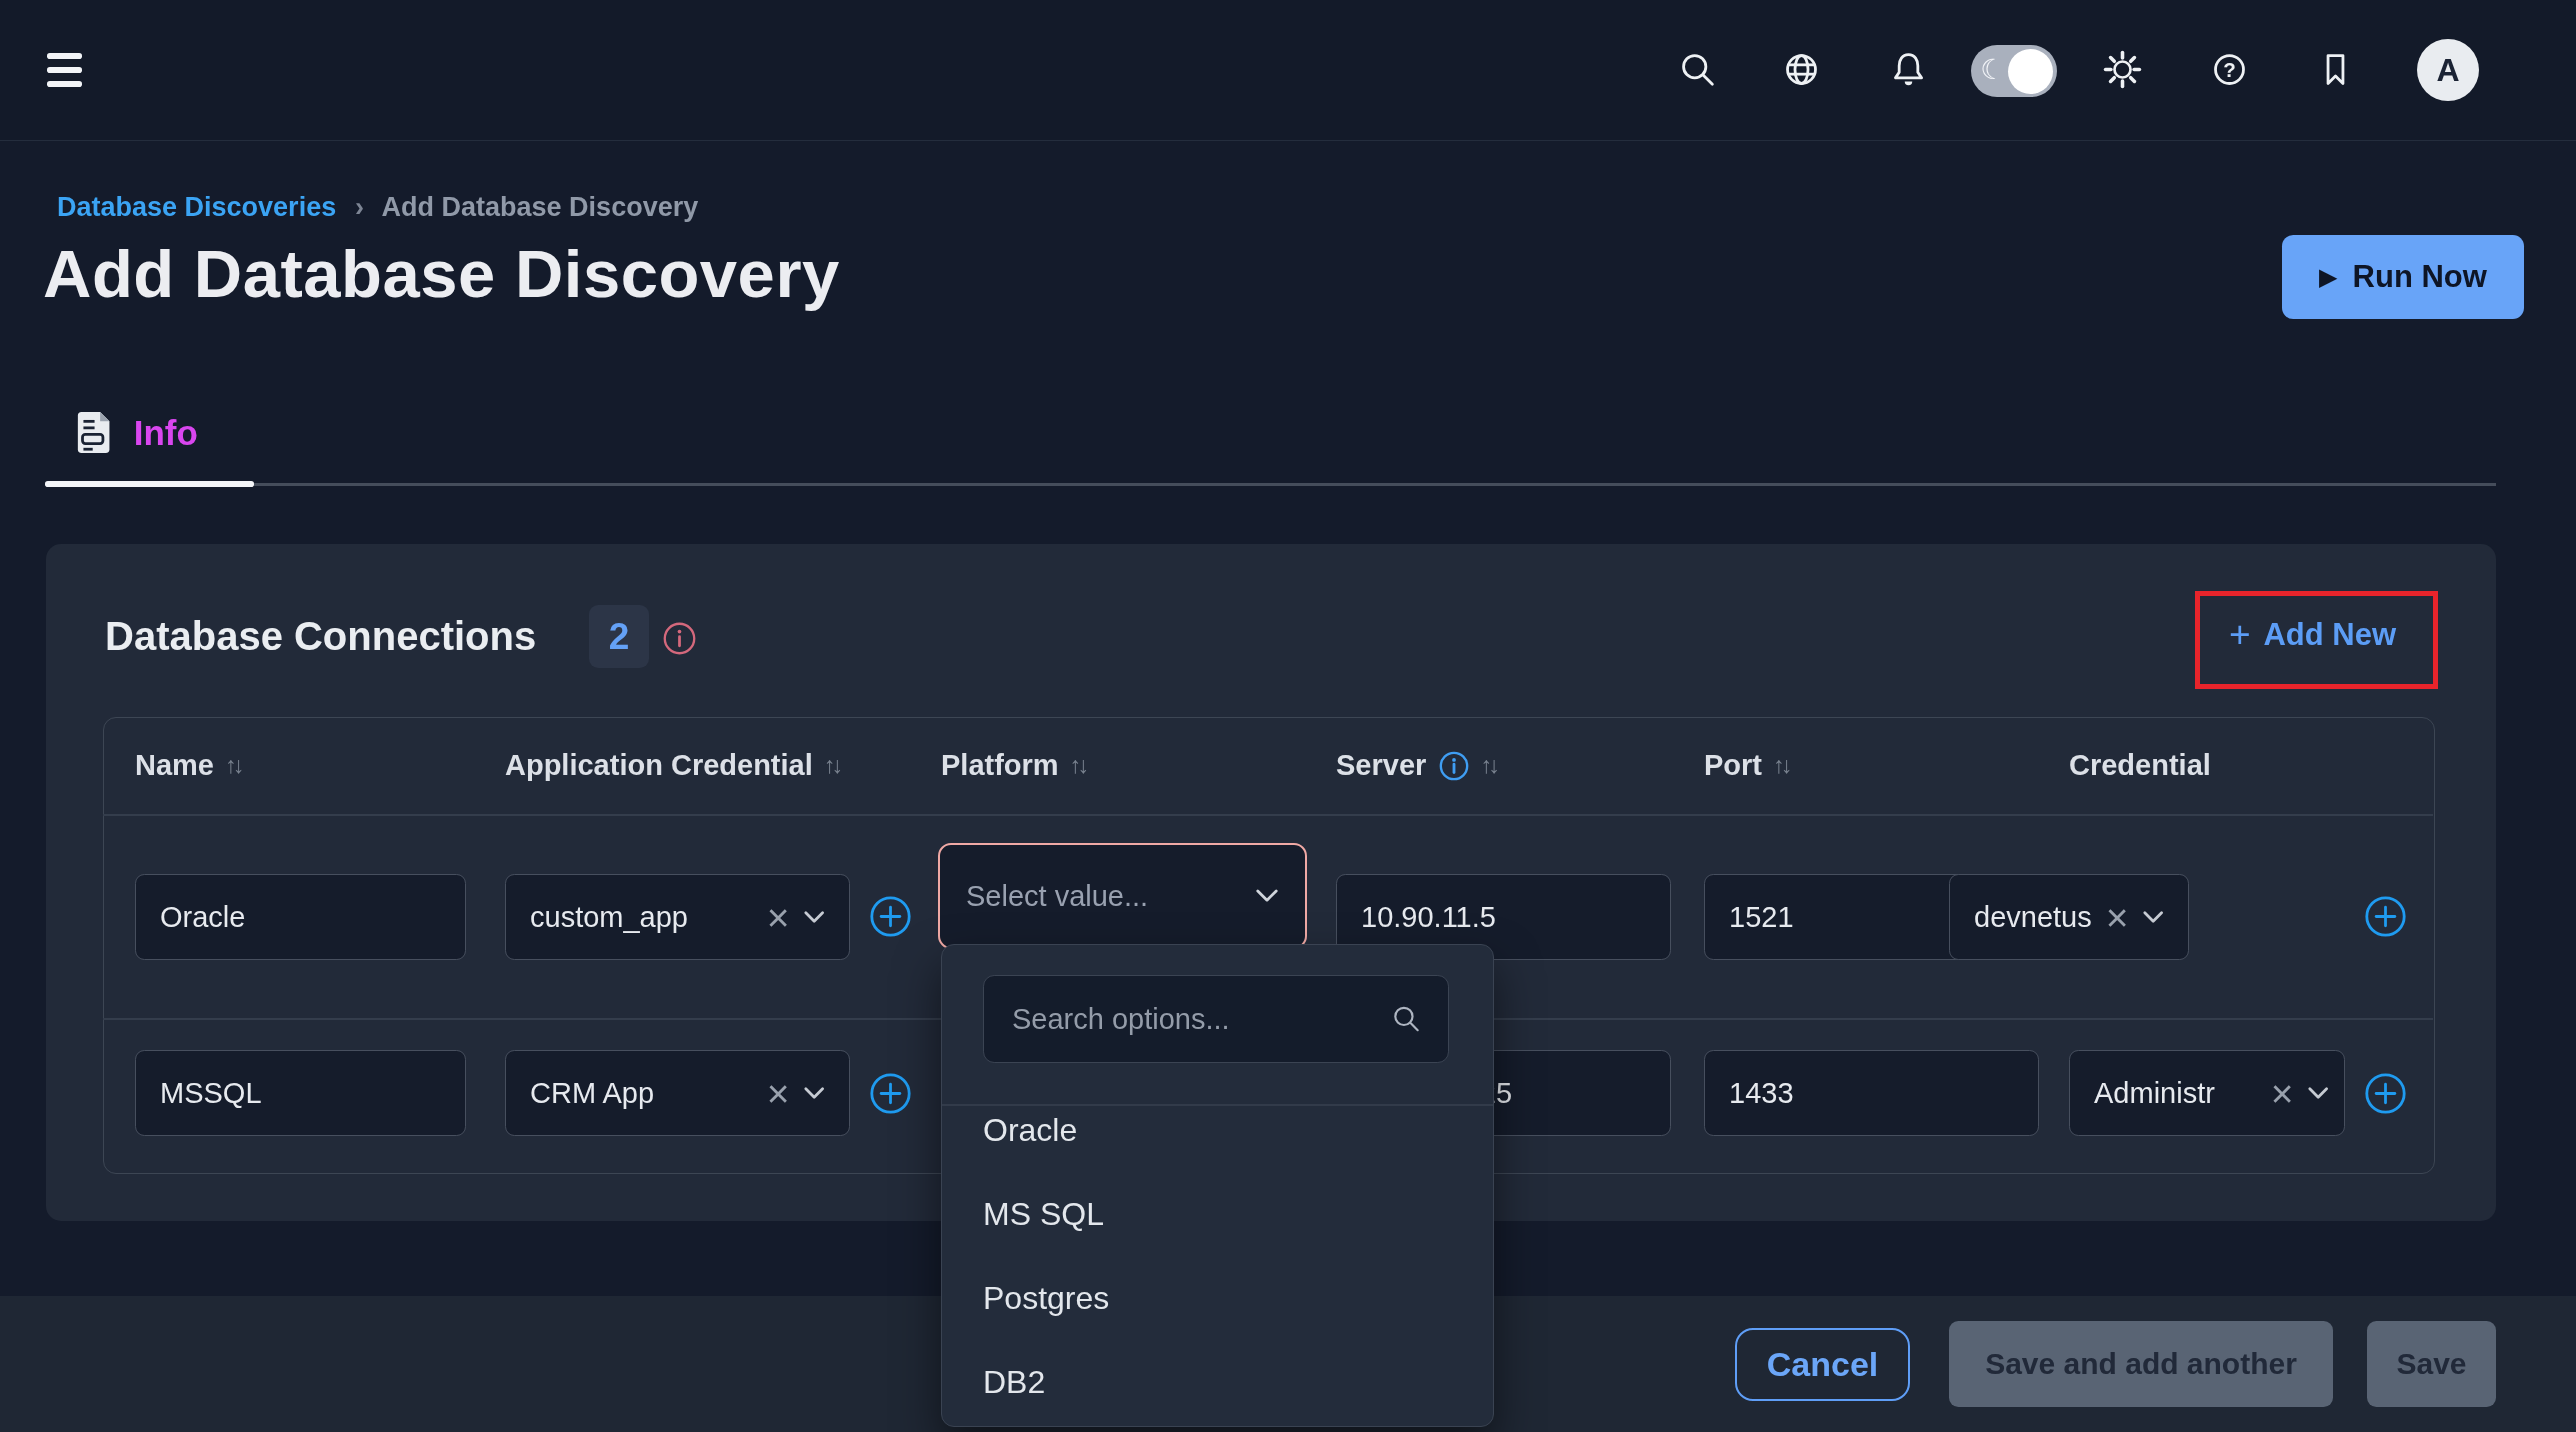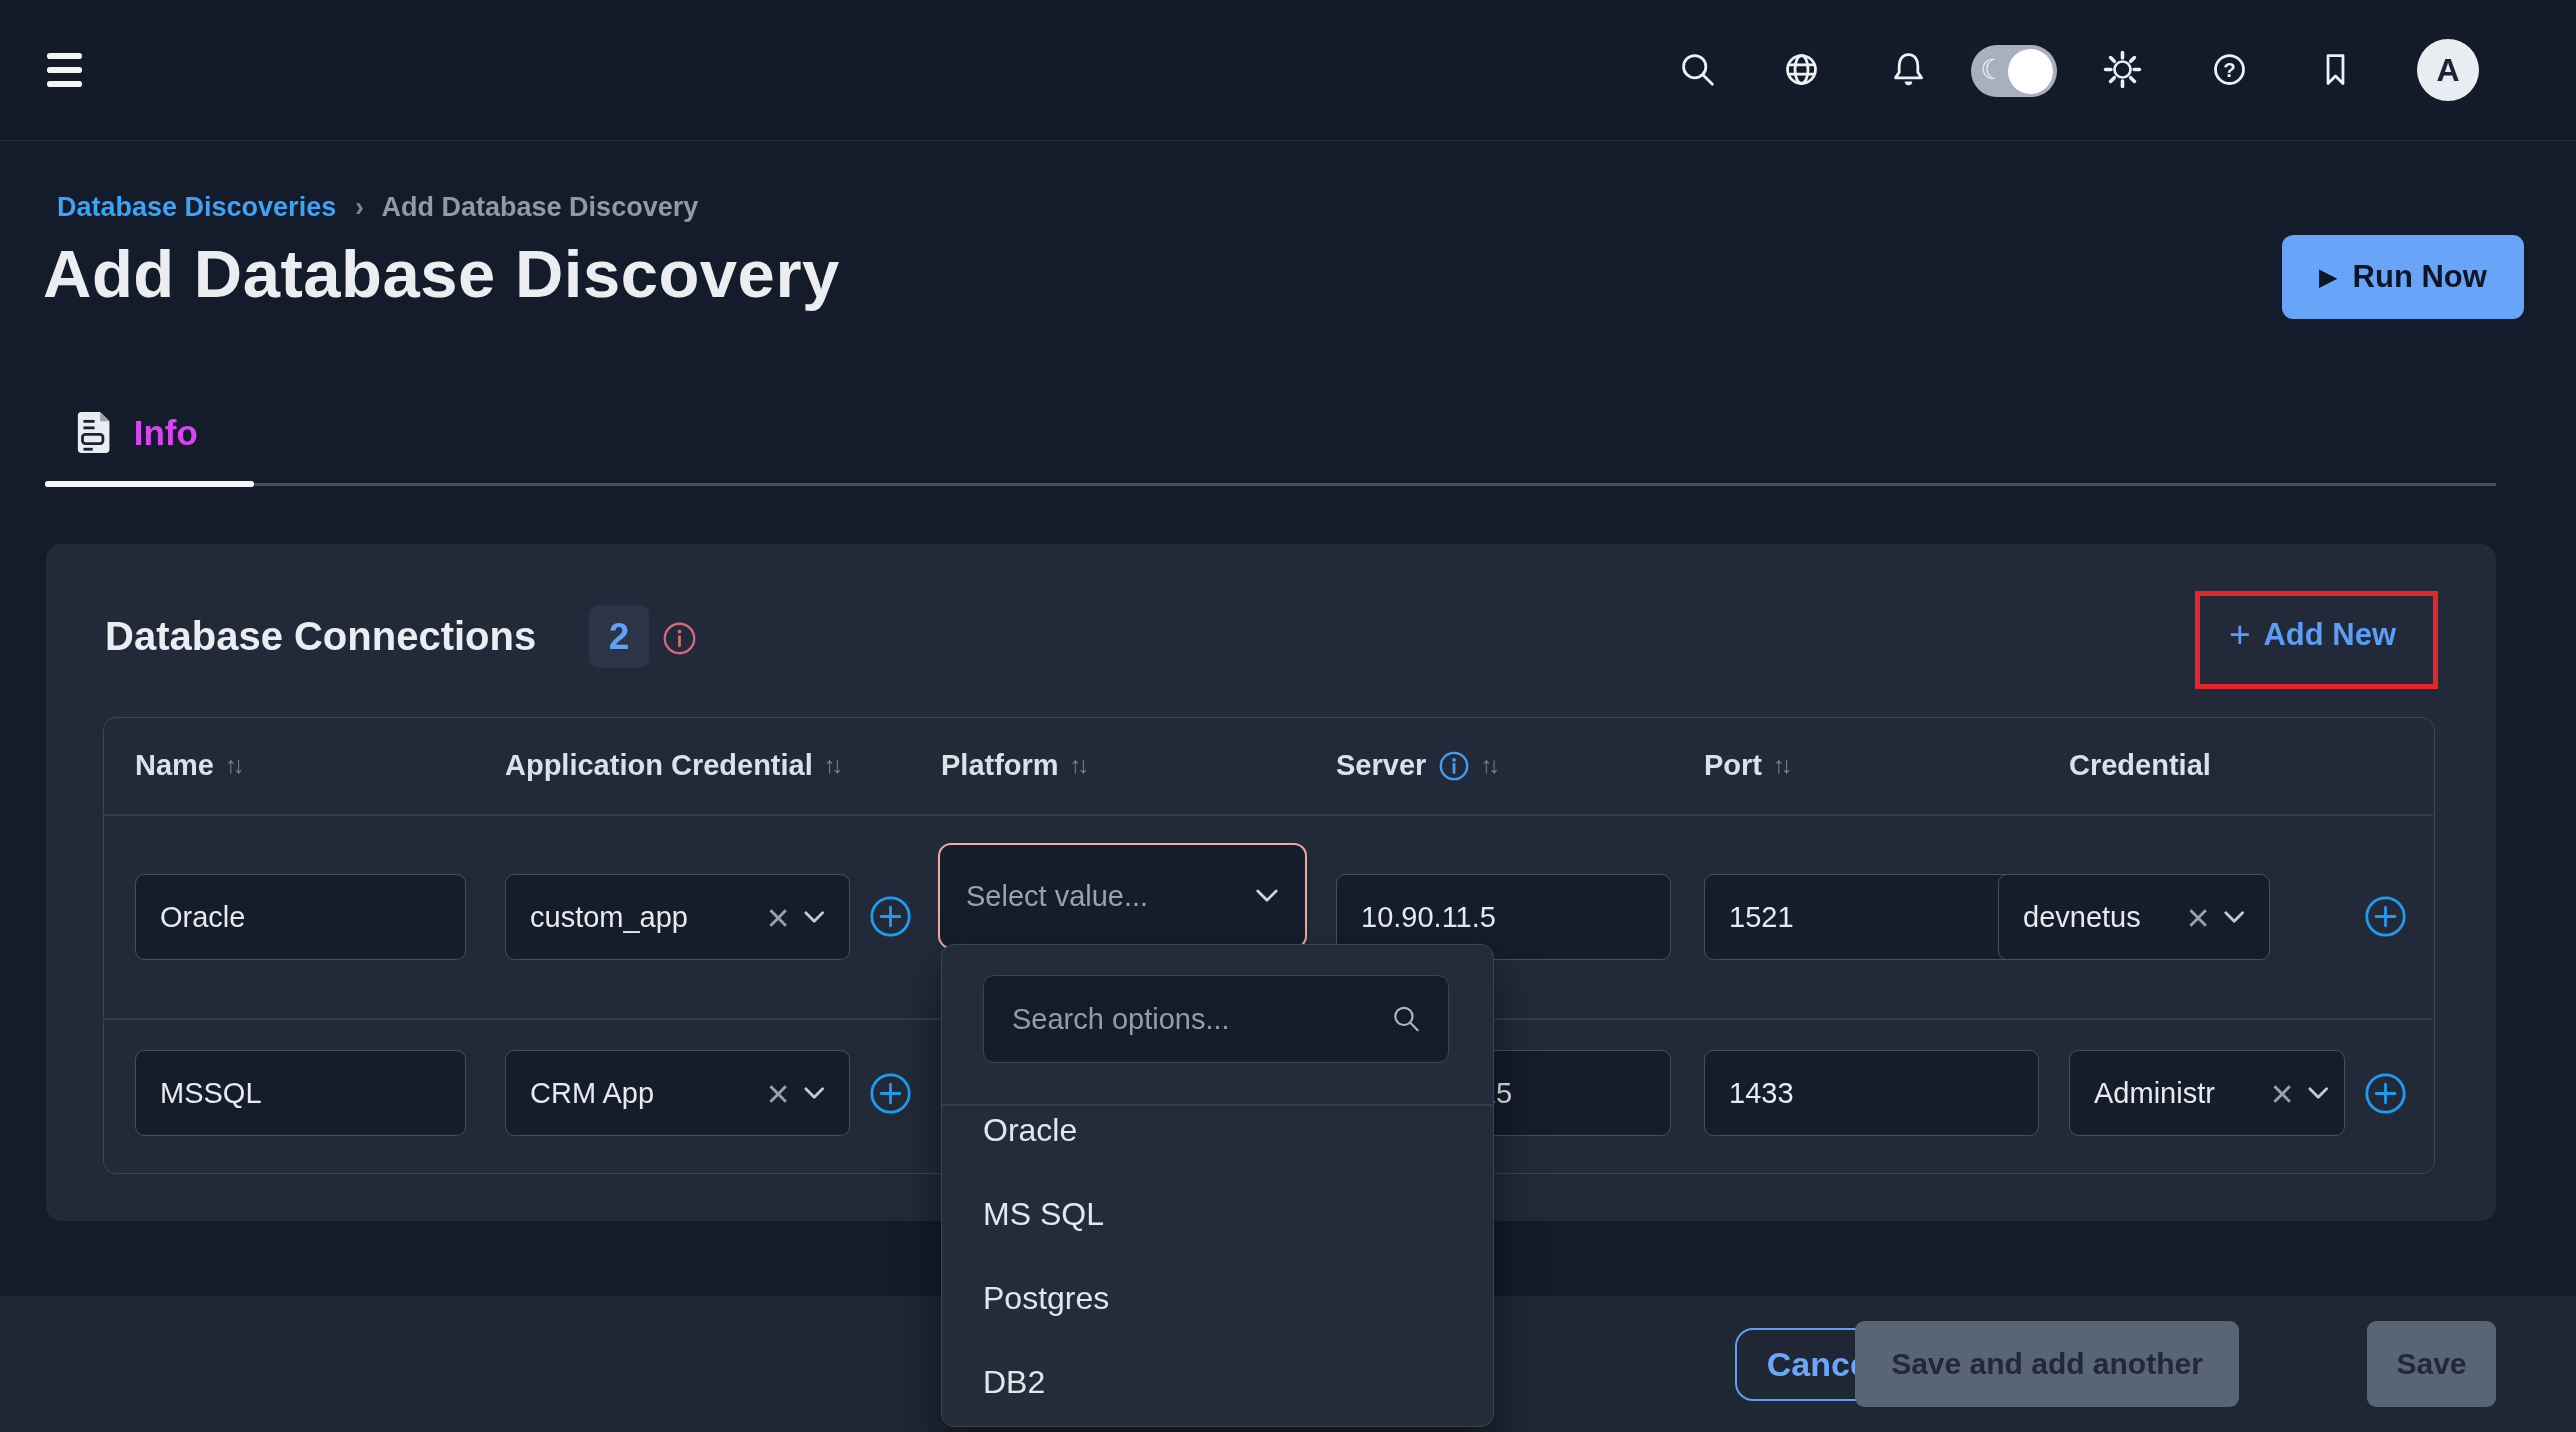"devnetus" div.inp { left: 1998px -> 1949px; width: 272px -> 240px }
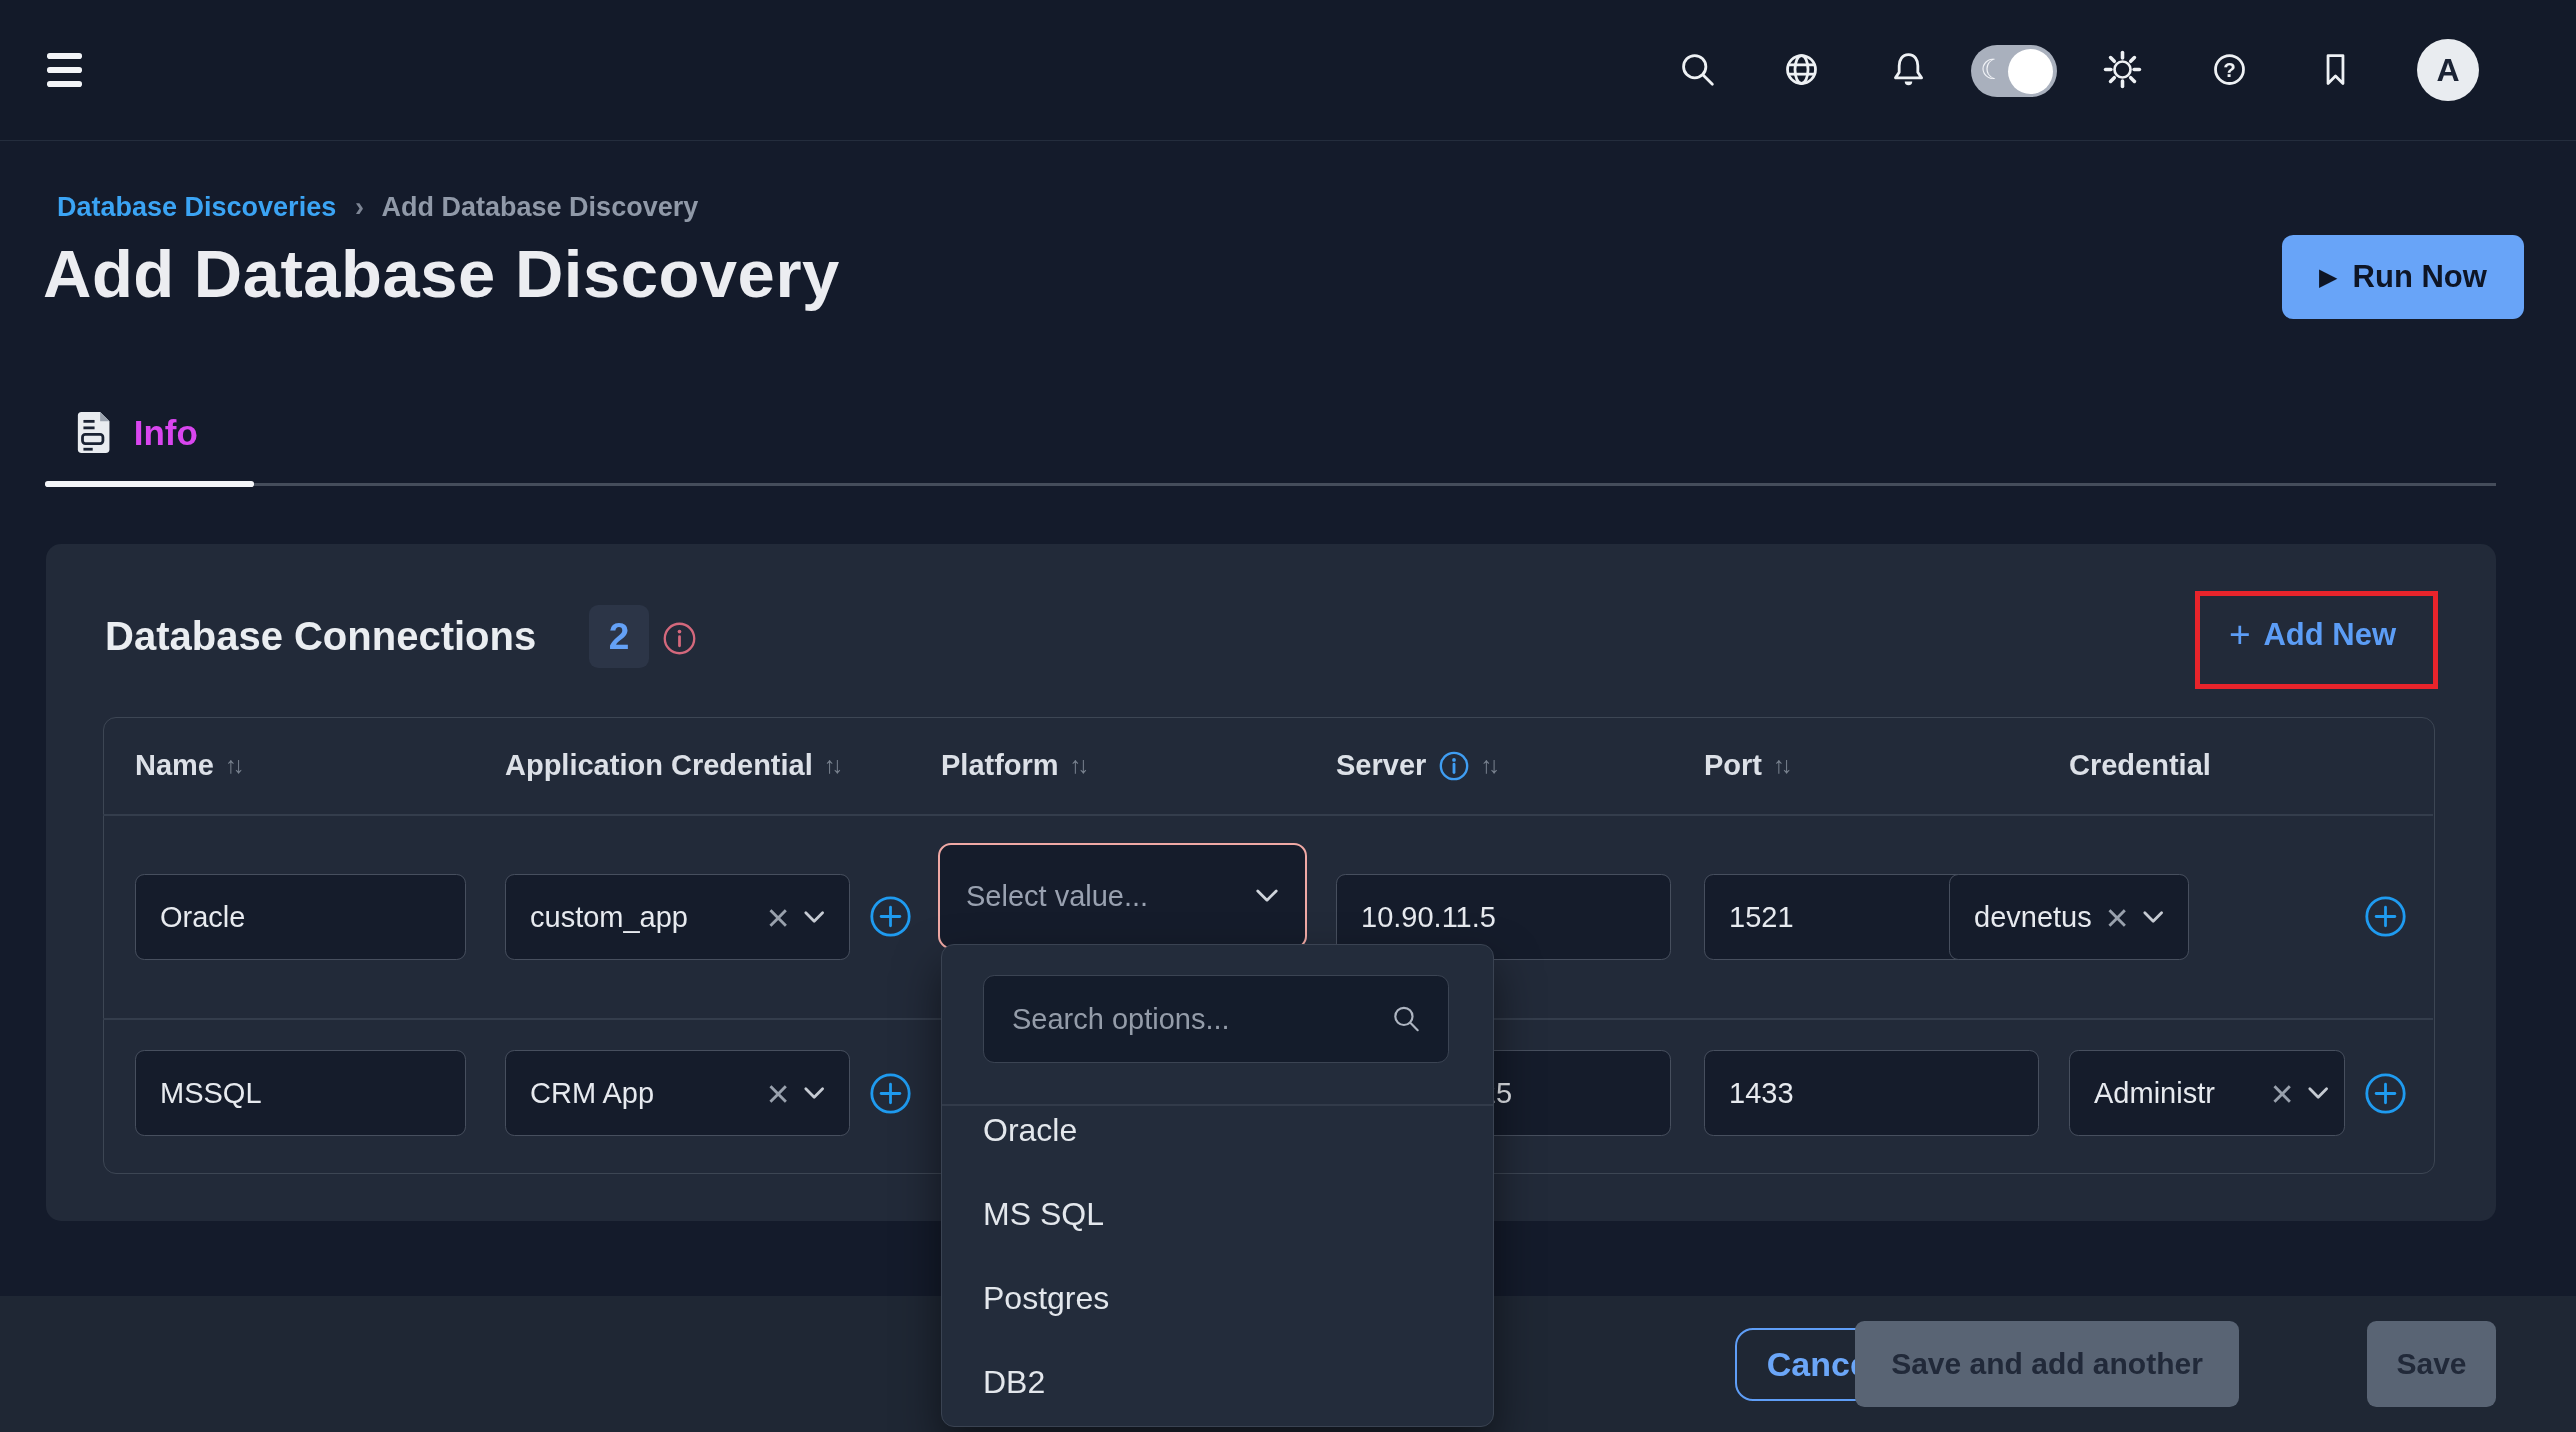"Save and add another" .btn-saveadd { left: 1855px -> 1949px }
